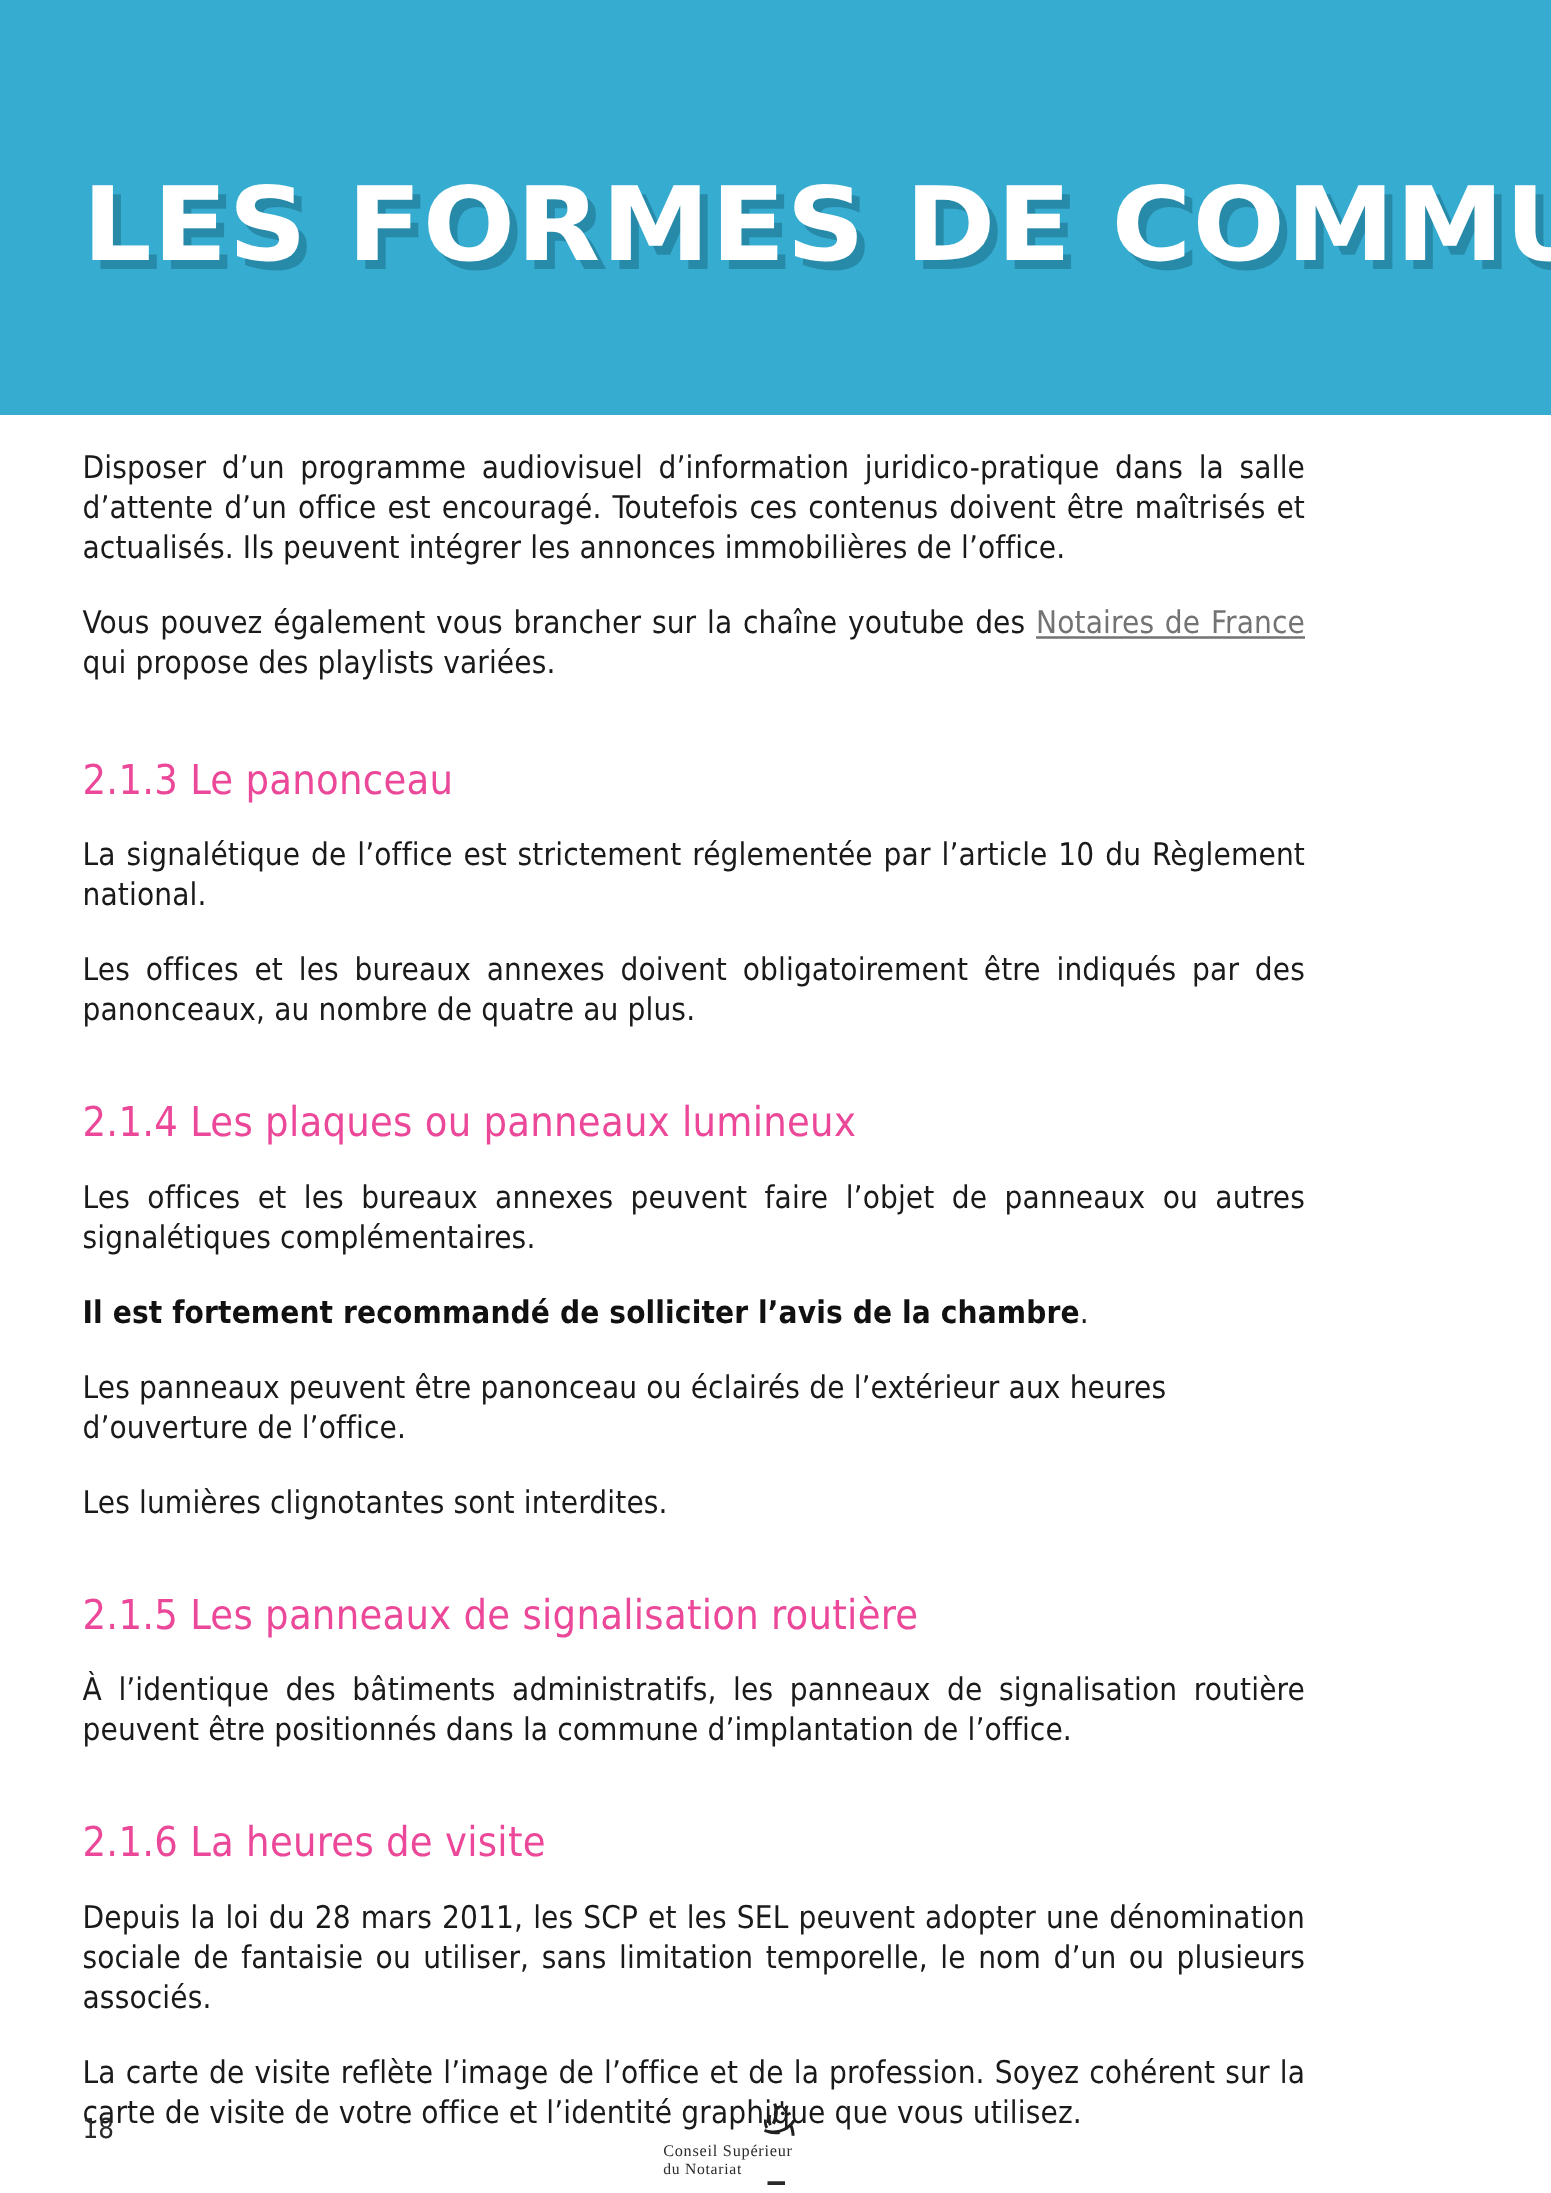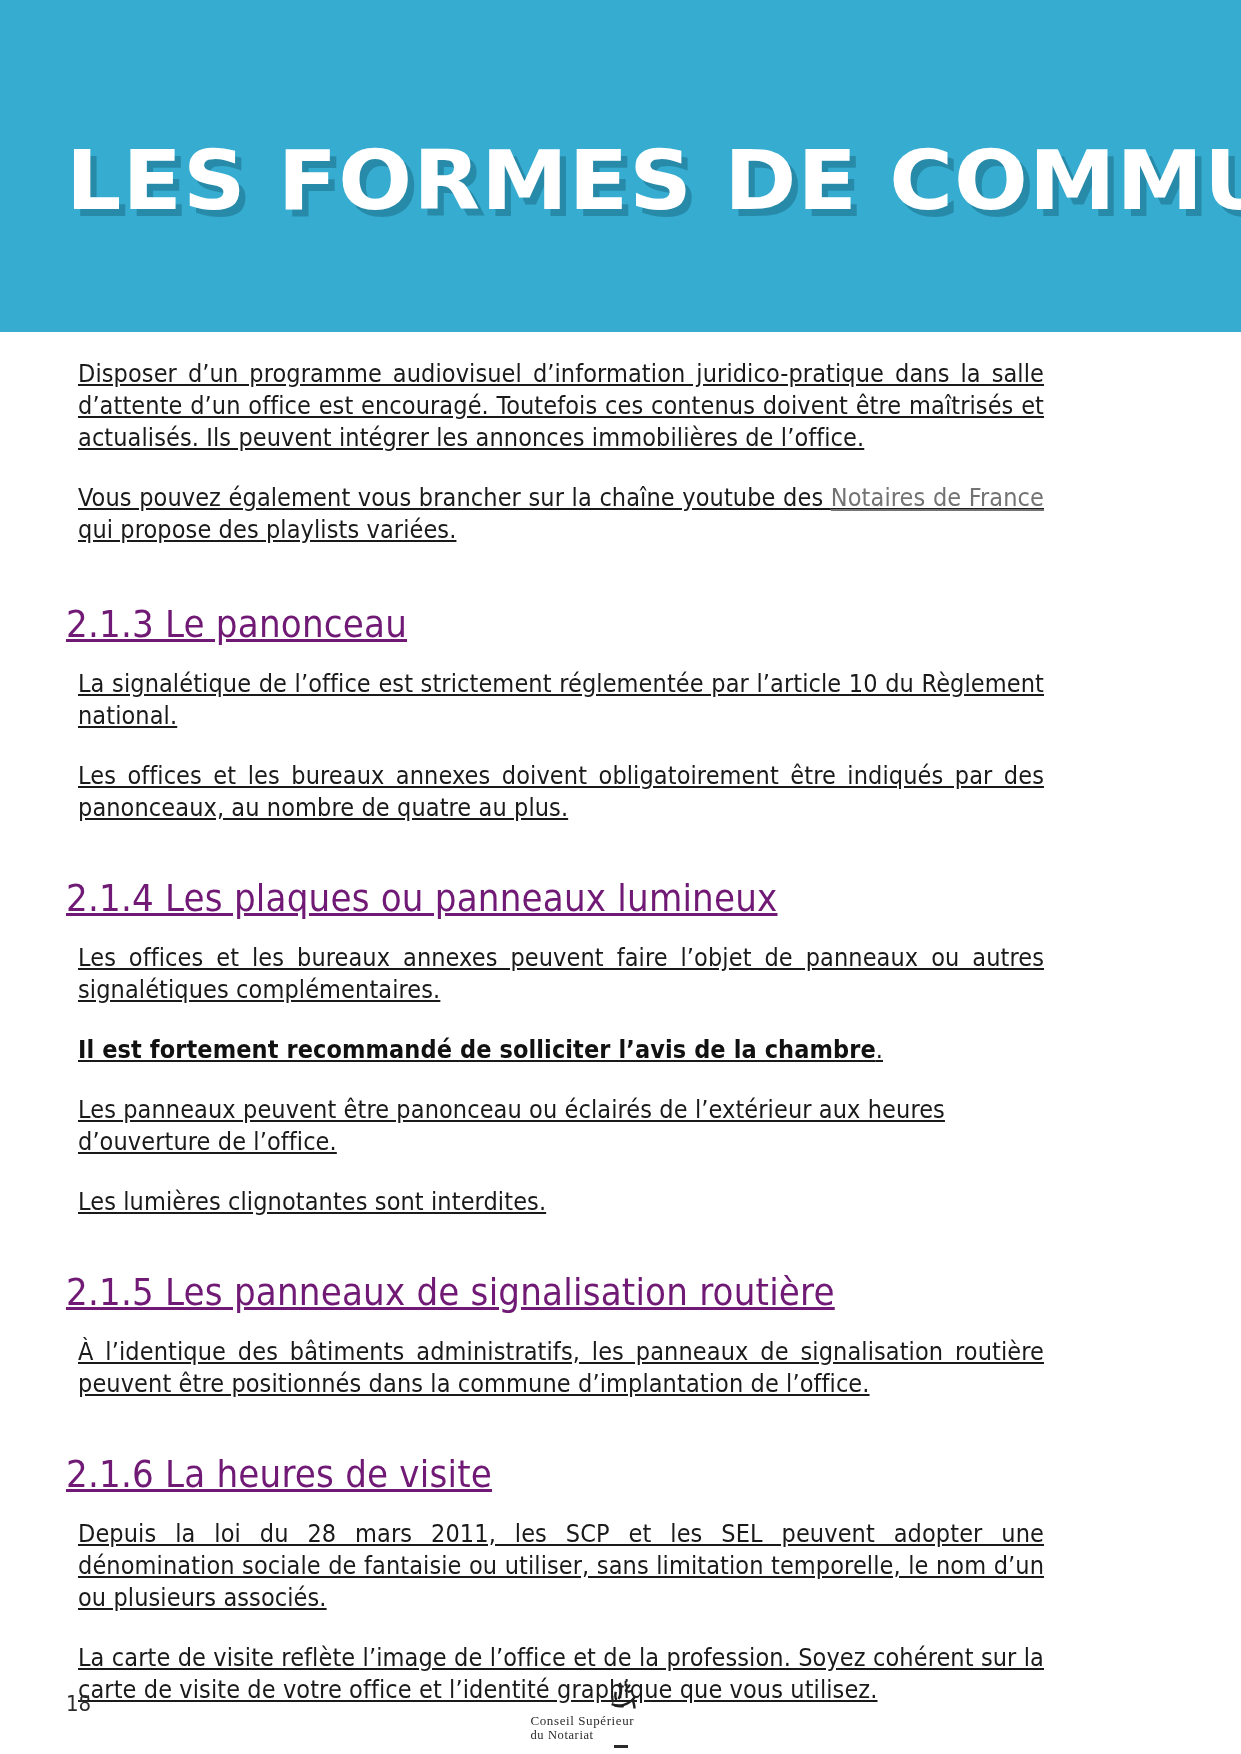"Disposer d’un programme audiovisuel" p.body-text { margin: 0 0 28px 12px -> 0 0 28px 0; text-decoration: underline -> none }
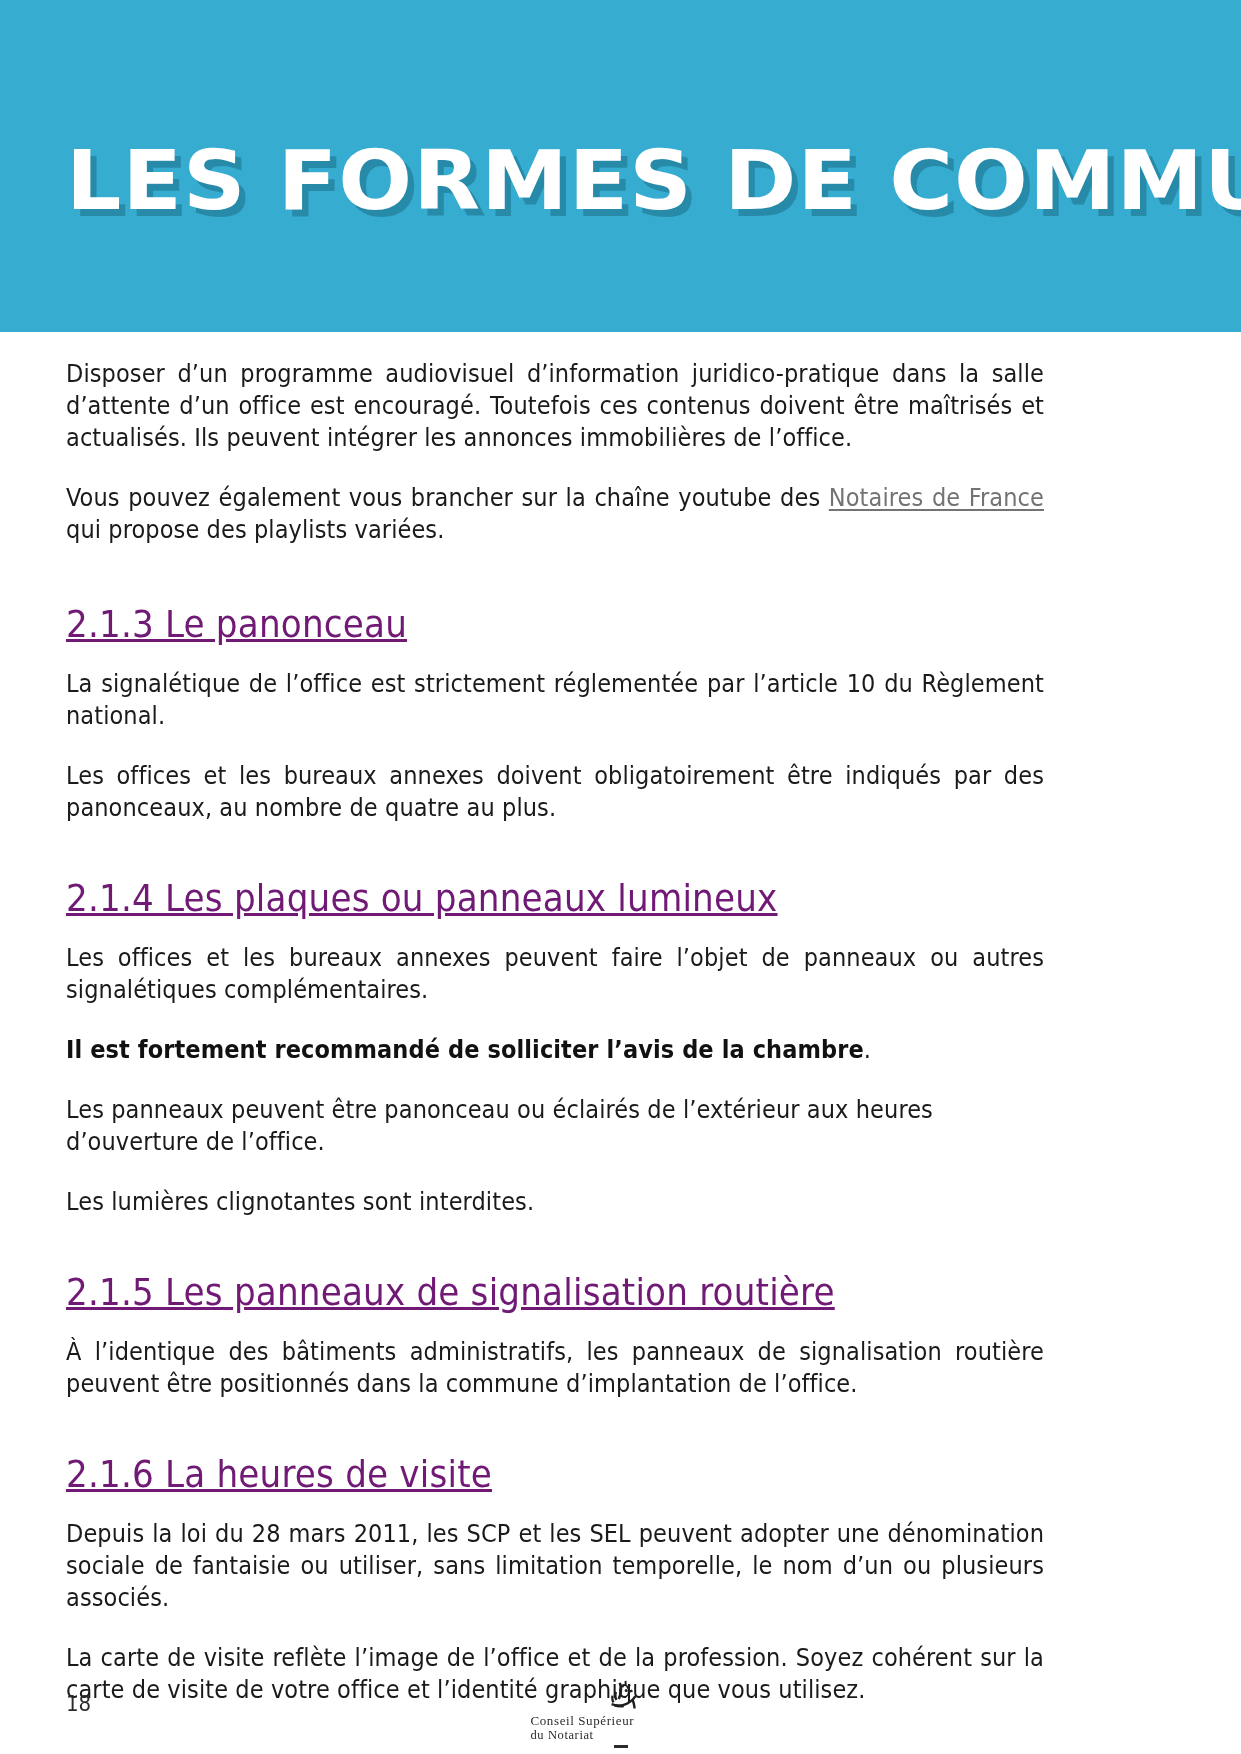"2.1.3 Le panonceau" h2.section-heading { color: #701a75 -> #ec4899; font-size: 38px -> 33px; text-decoration: underline -> none }
